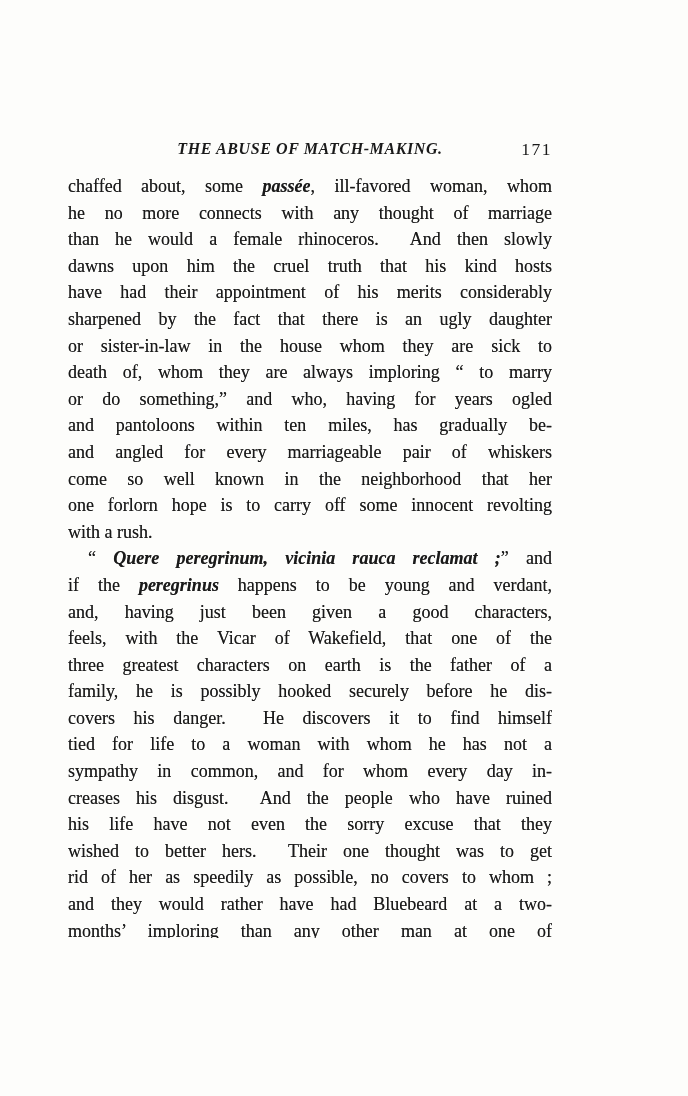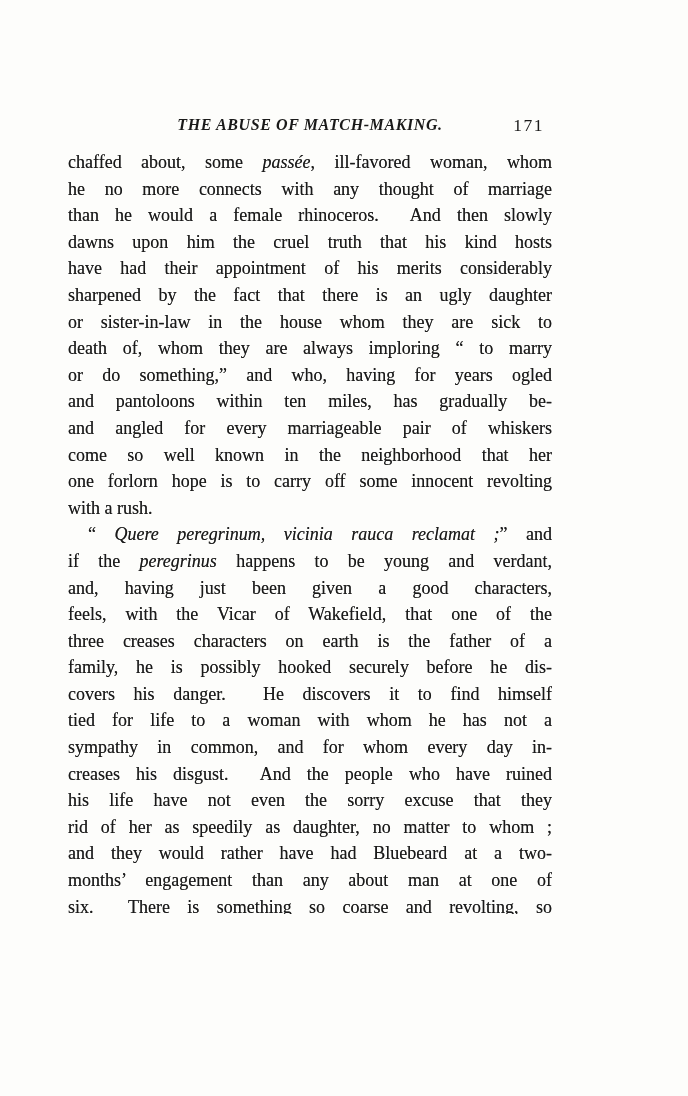"THE ABUSE OF MATCH-MAKING." .sheet { margin-top: none -> 24px }
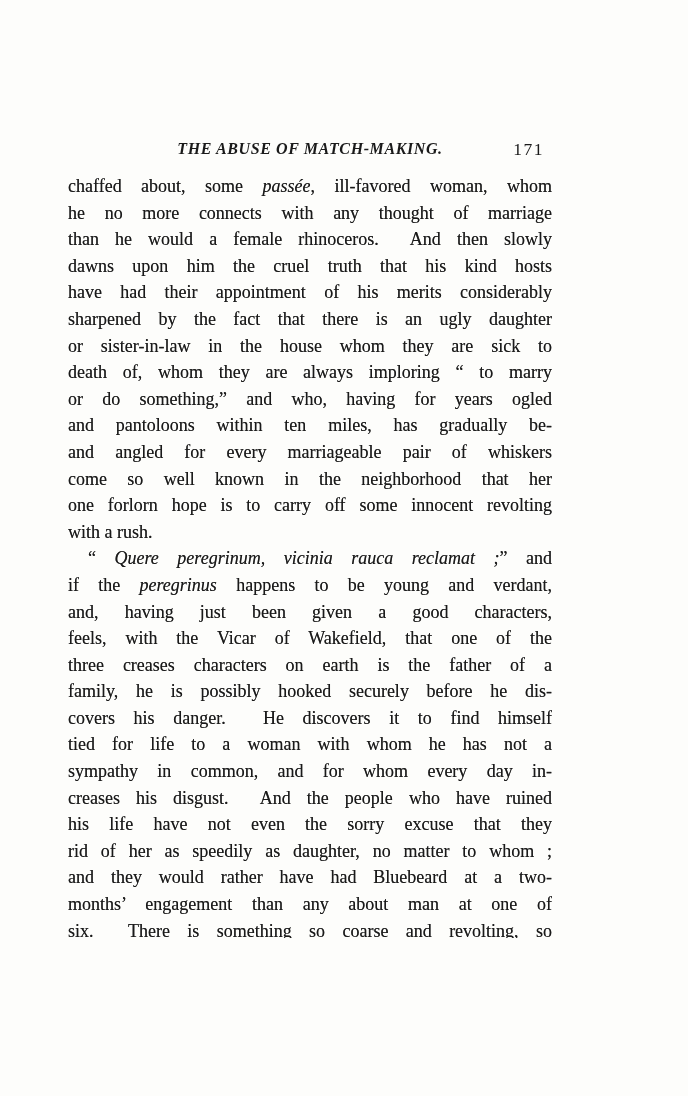"171" .page-number { right: 8px -> 0 }
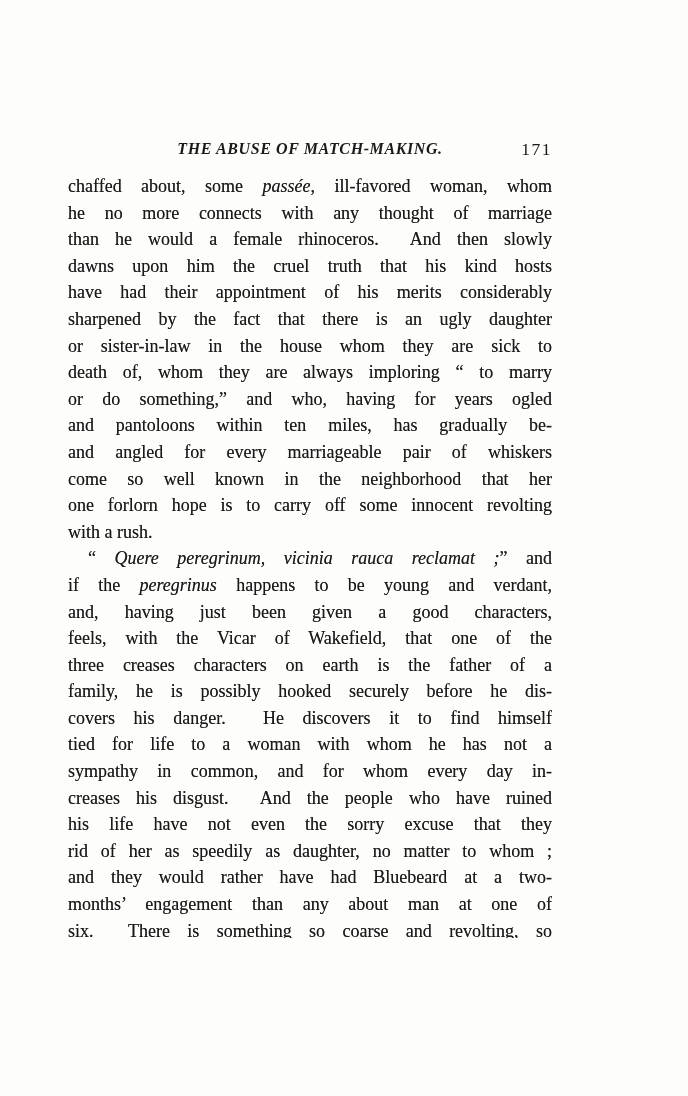"passée" .run.it { font-weight: none -> bold }
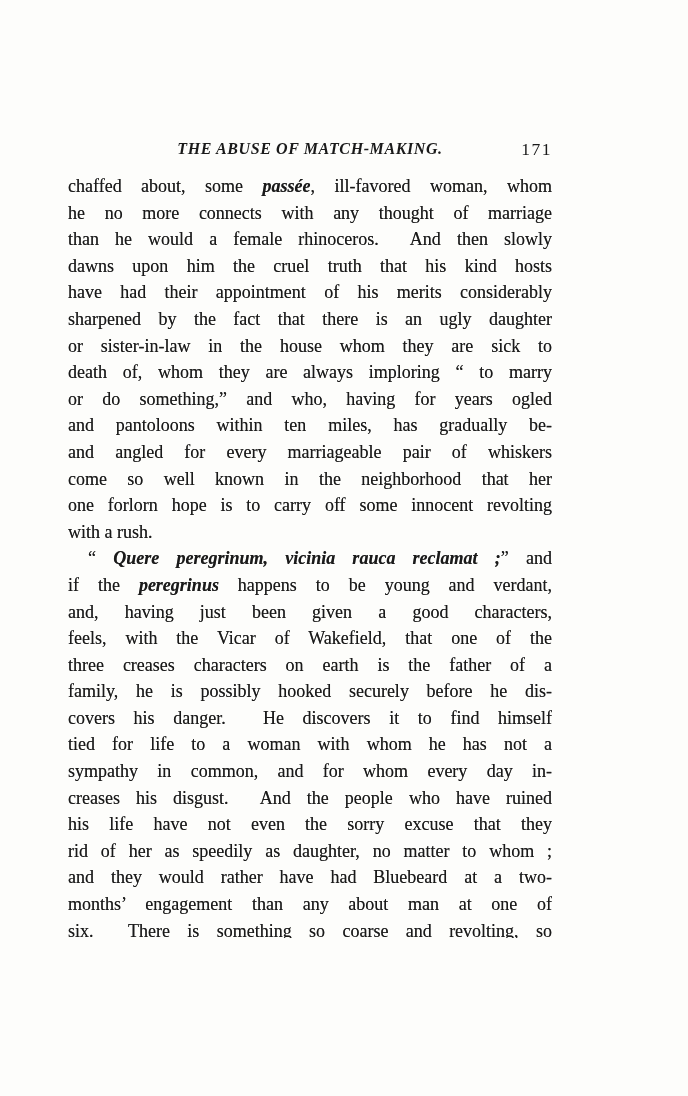"three creases characters on earth" span.run { text: creases -> greatest }
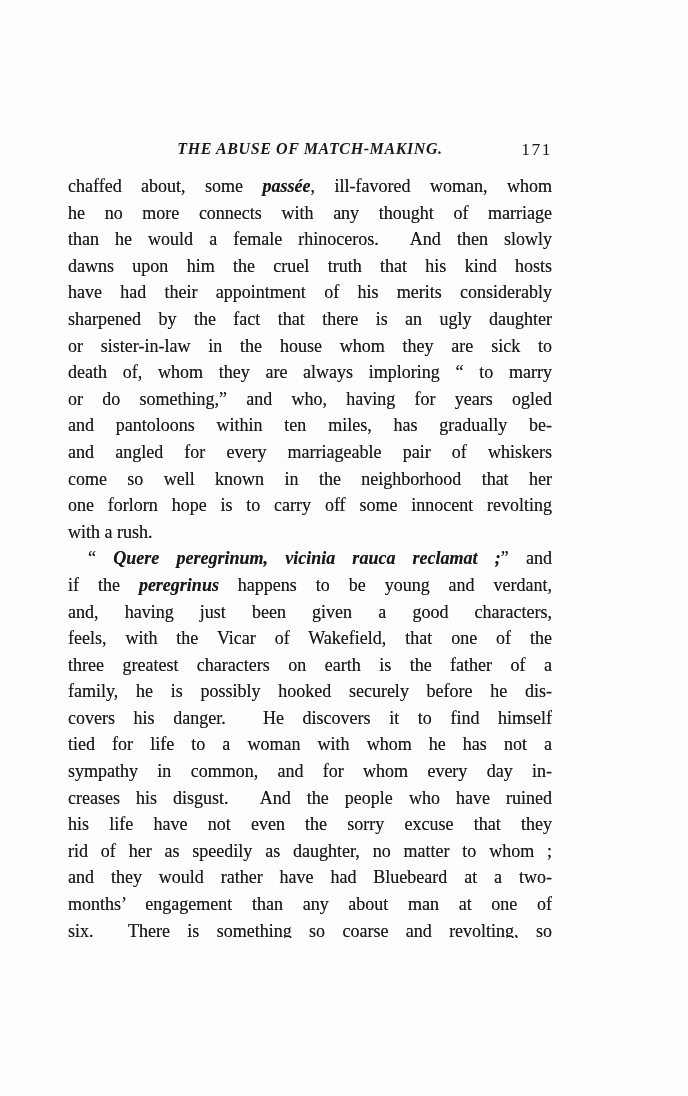"wished to better hers. Their" div.line { html: none -> <div><span>wished to better hers. Their one thought was to get</span></div> }
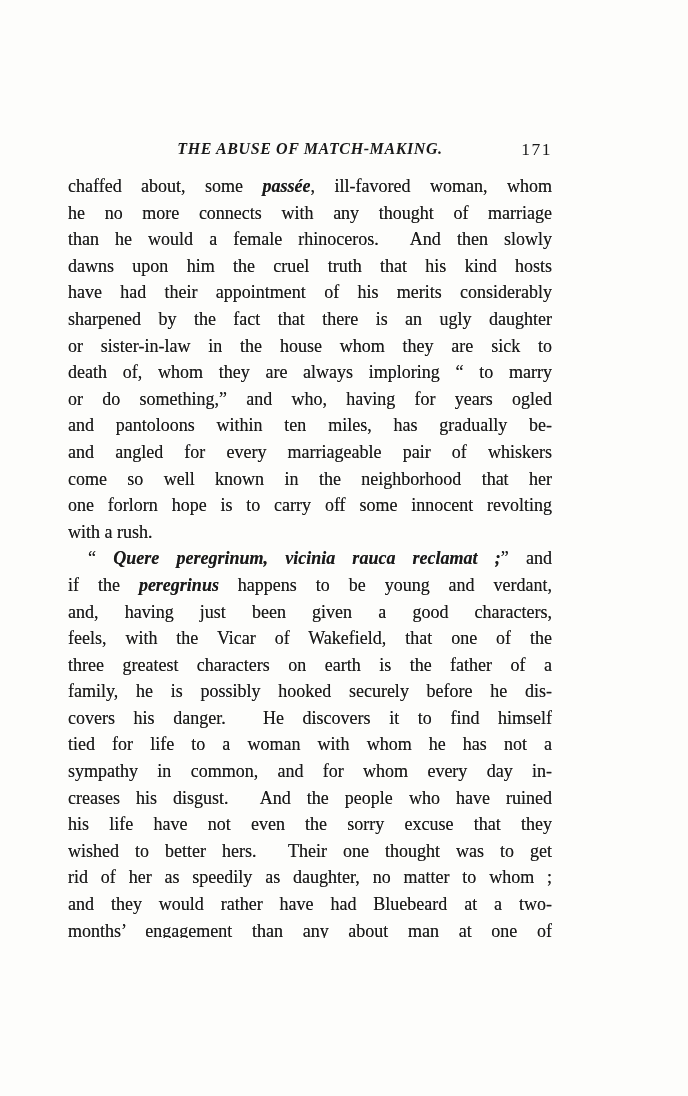"rid of her as speedily" span.run { text: daughter, no matter -> possible, no covers }
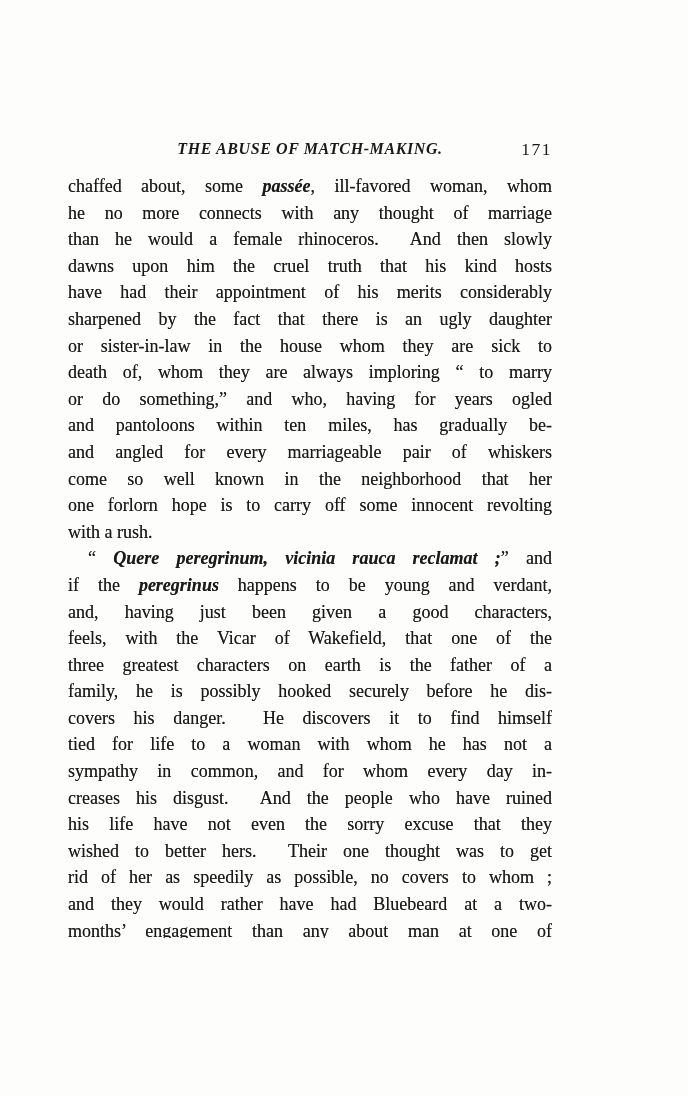"months’ engagement than any about" span.run { text: engagement than any about -> imploring than any other }
